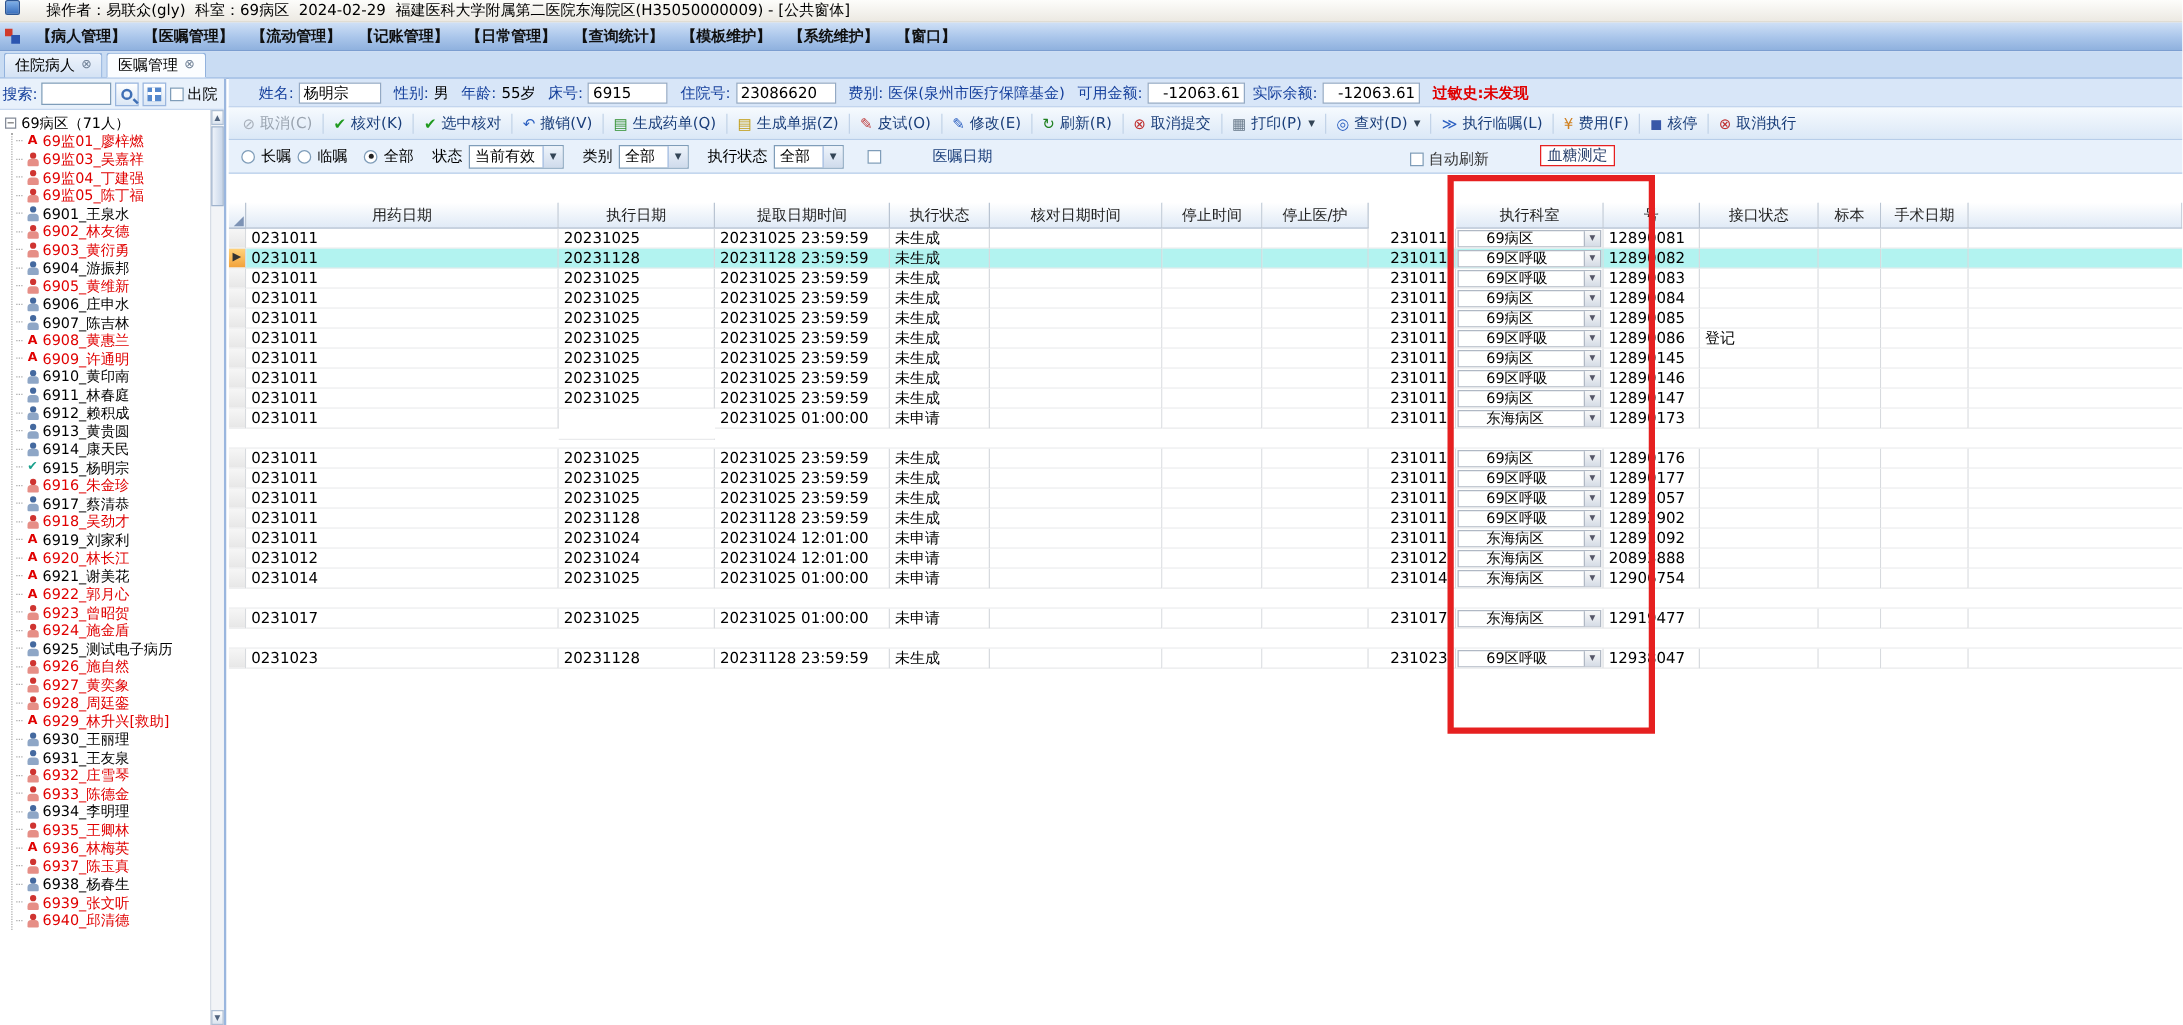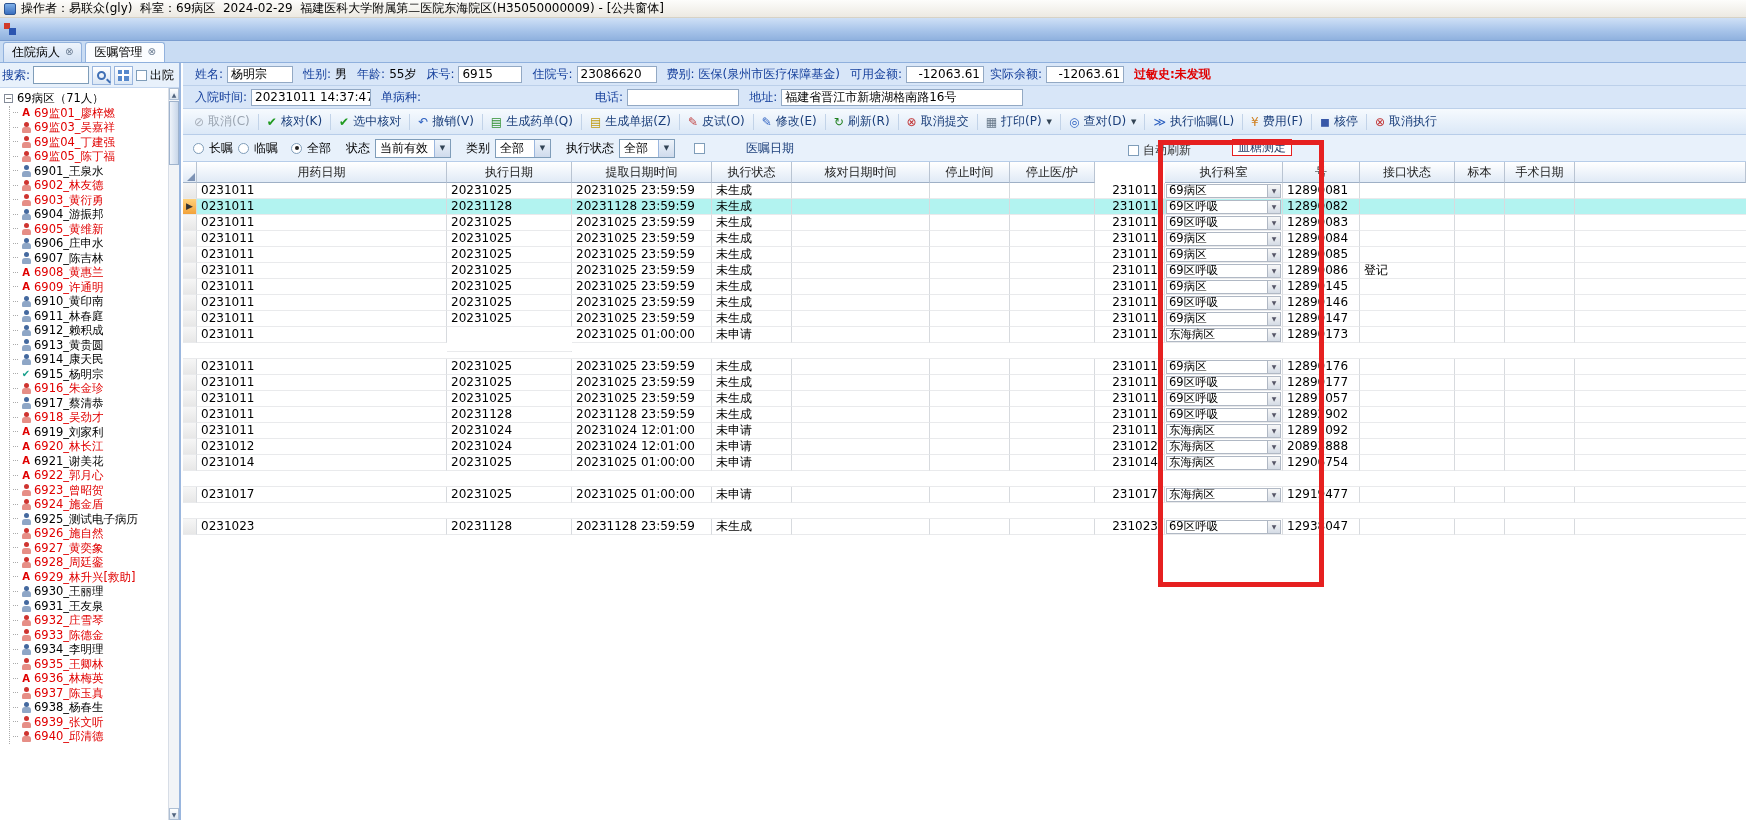"操作者：易联众(gly) 科室：69病区 2024-02-29" .titlebar { align-items: center -> none; gap: 5px -> 21px }
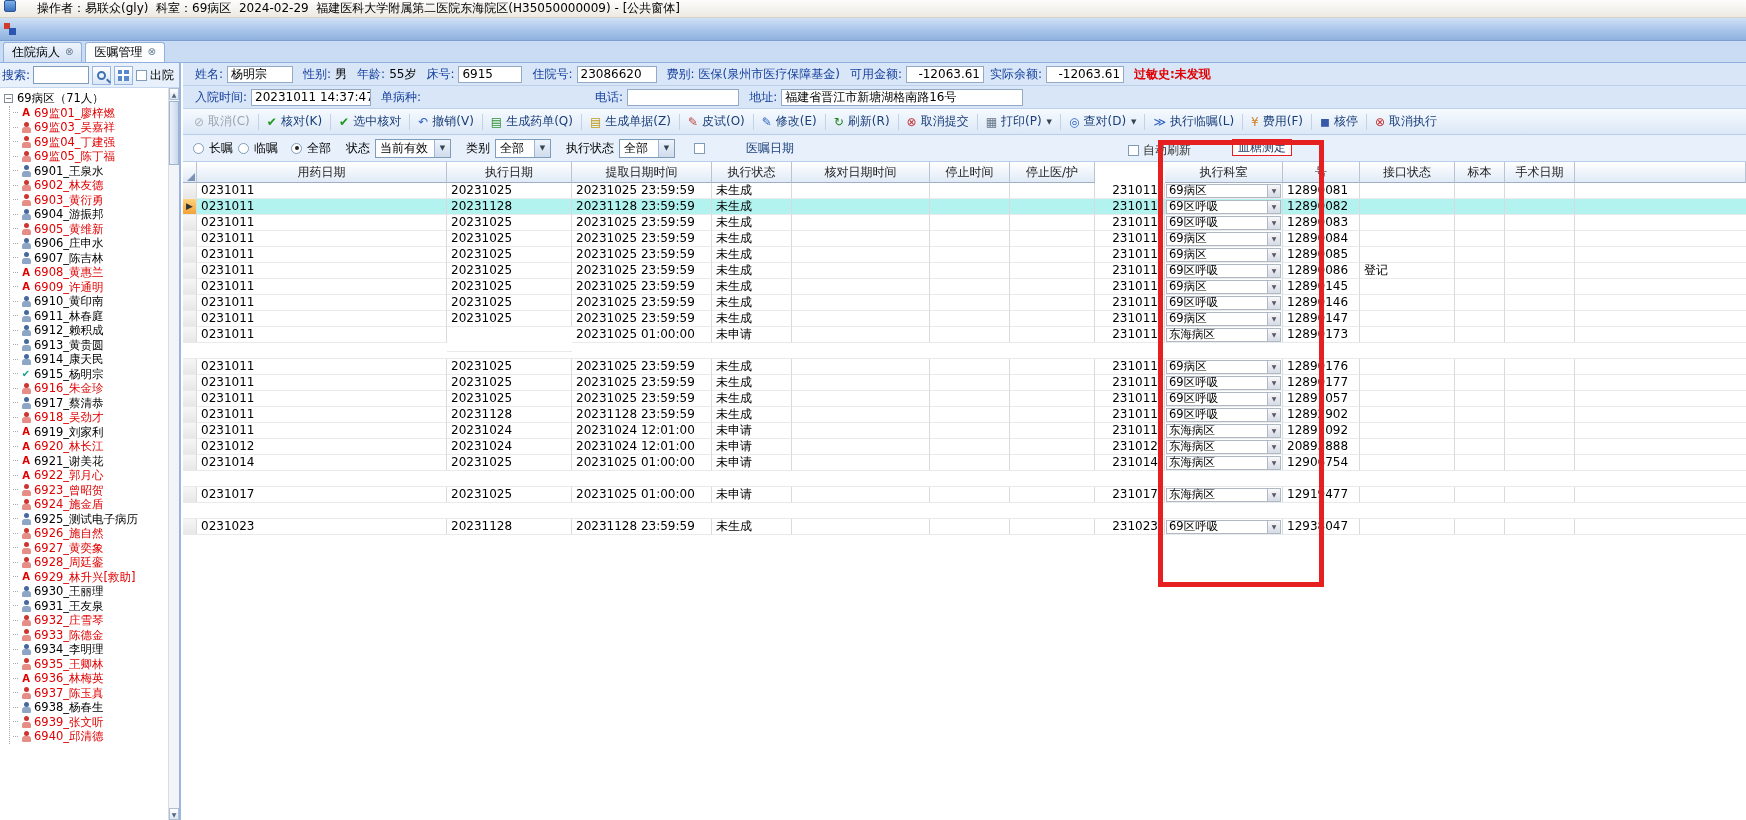"【病人管理】" div { html: none -> <div> <div>【病人管理】</div> <div>【医嘱管理】</div> <div>【流动管理】</div> <div>【记账管理】</div> <div>【日常管理】</div> <div>【查询统计】</div> <div>【模板维护】</div> <div>【系统维护】</div> <div>【窗口】</div> </div> }
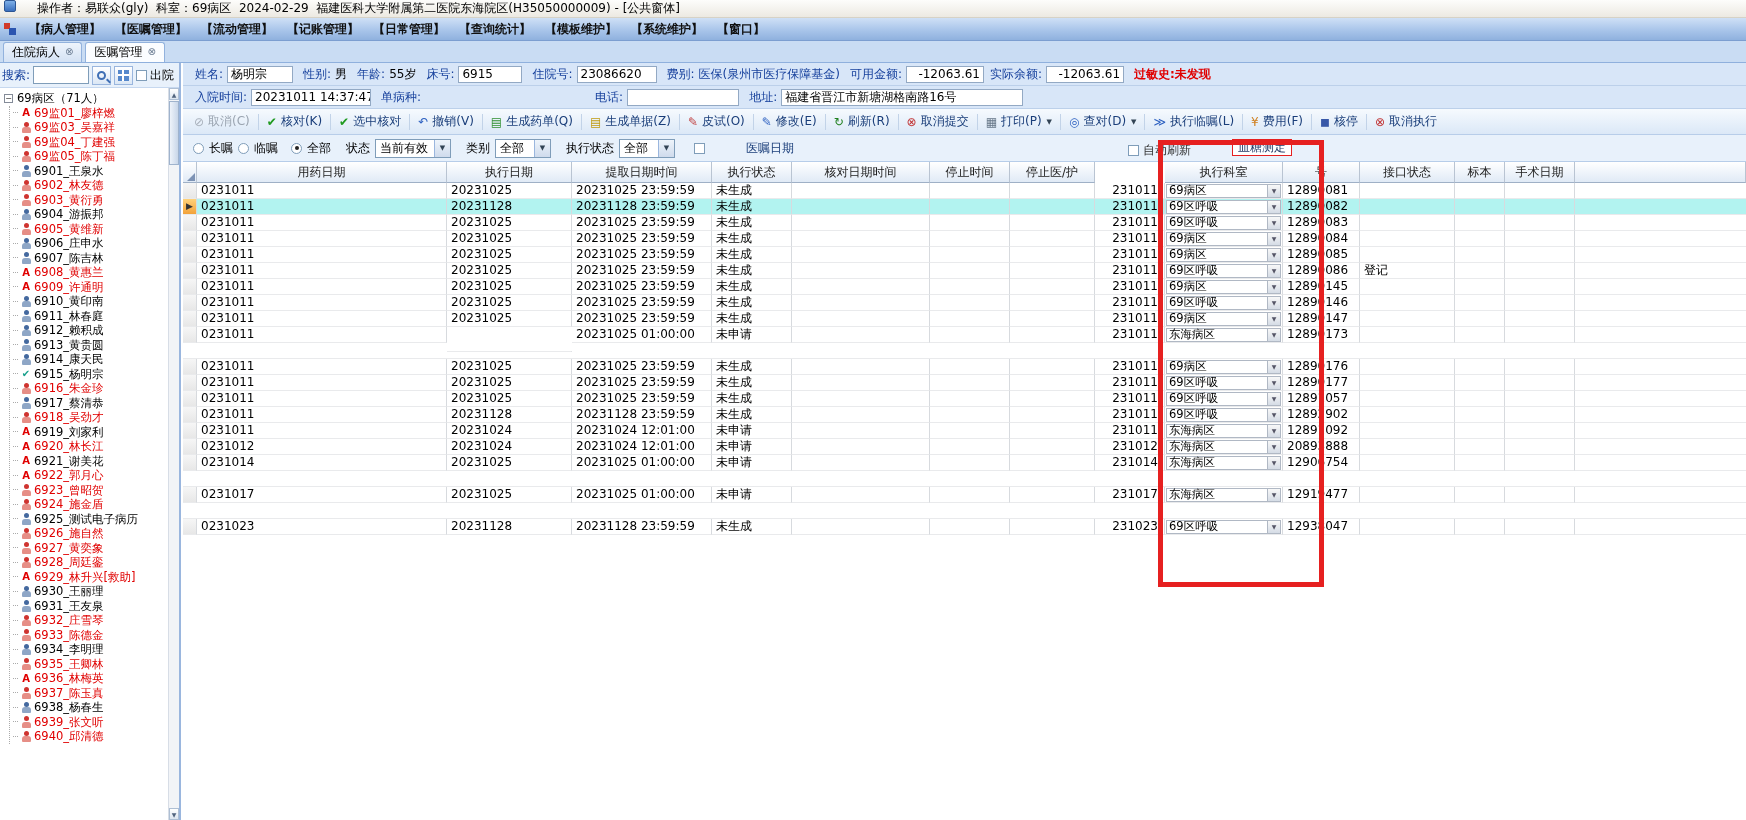"姓名:" .plbl.first { margin-left: 4px -> 16px }
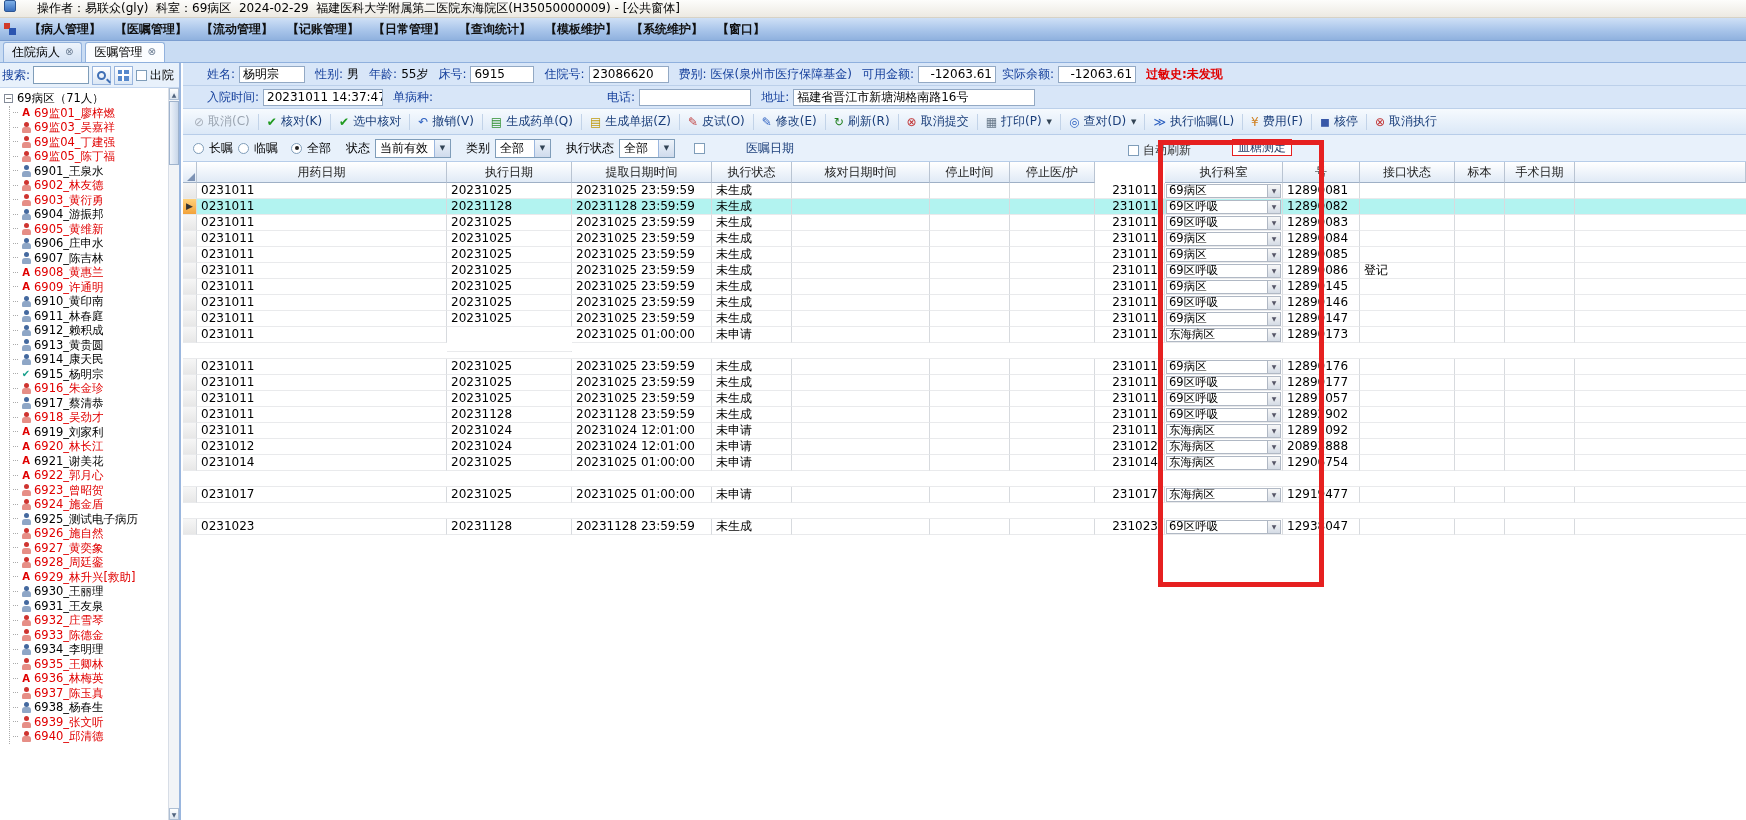"入院时间:" div.pinfo { html: <div> <span>入院时间:</span> <span>20231011 14:37:47</span> <span>单病种:</span> <span>电话:</span> <span></span> <span>地址:</span> <span>福建省晋江市新塘湖格南路16号</span> </div> -> none }
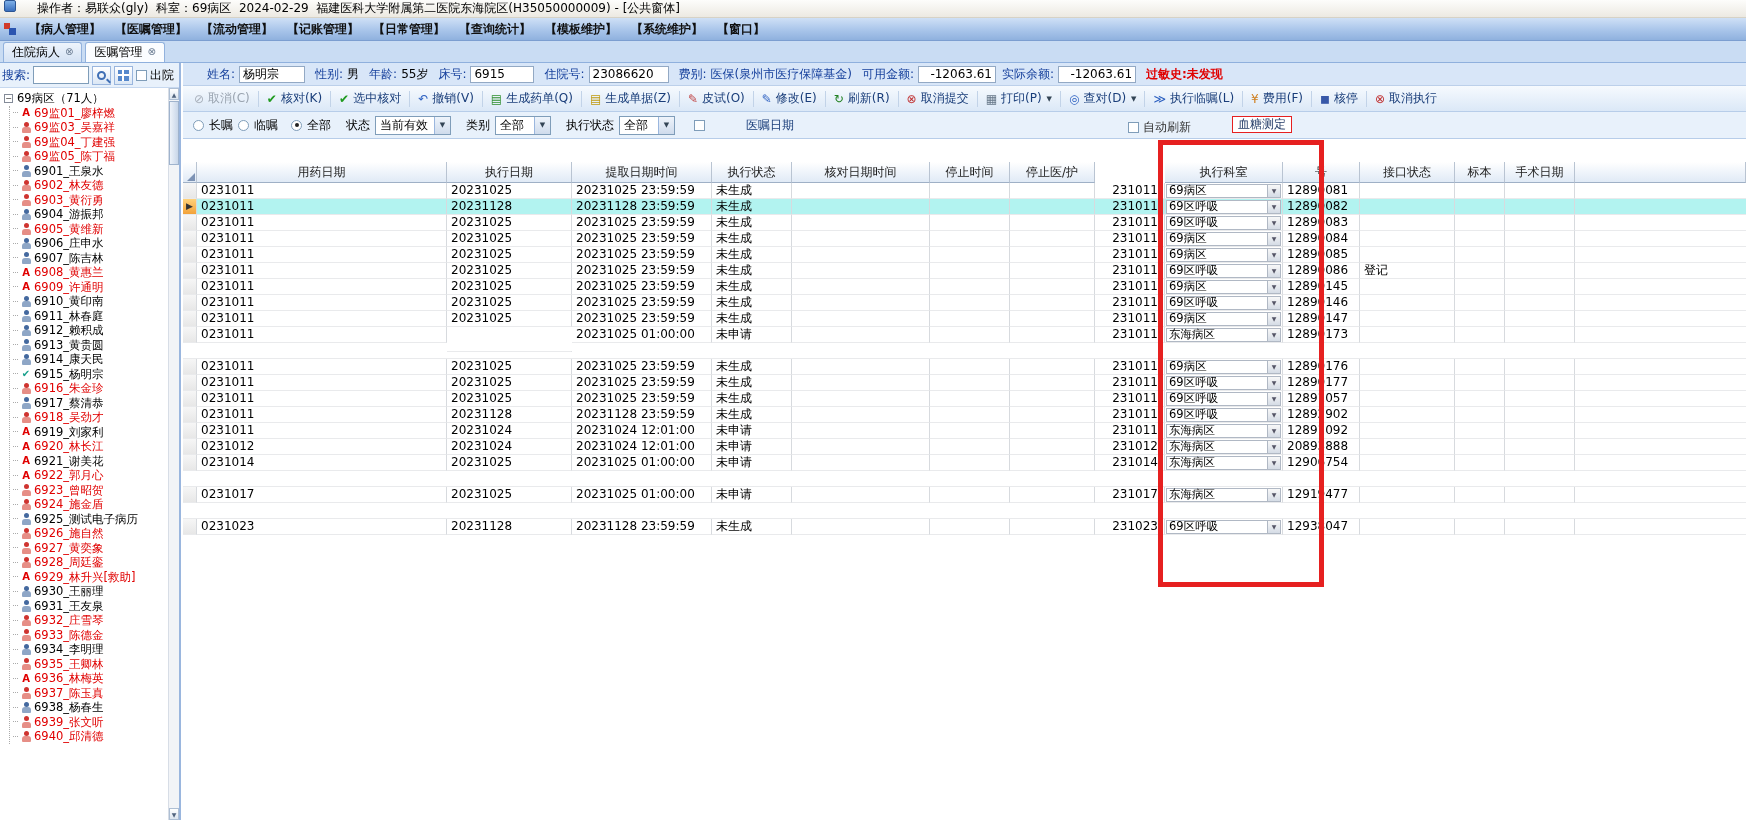"69病区" .combo .cv { margin-left: none -> 20px }
